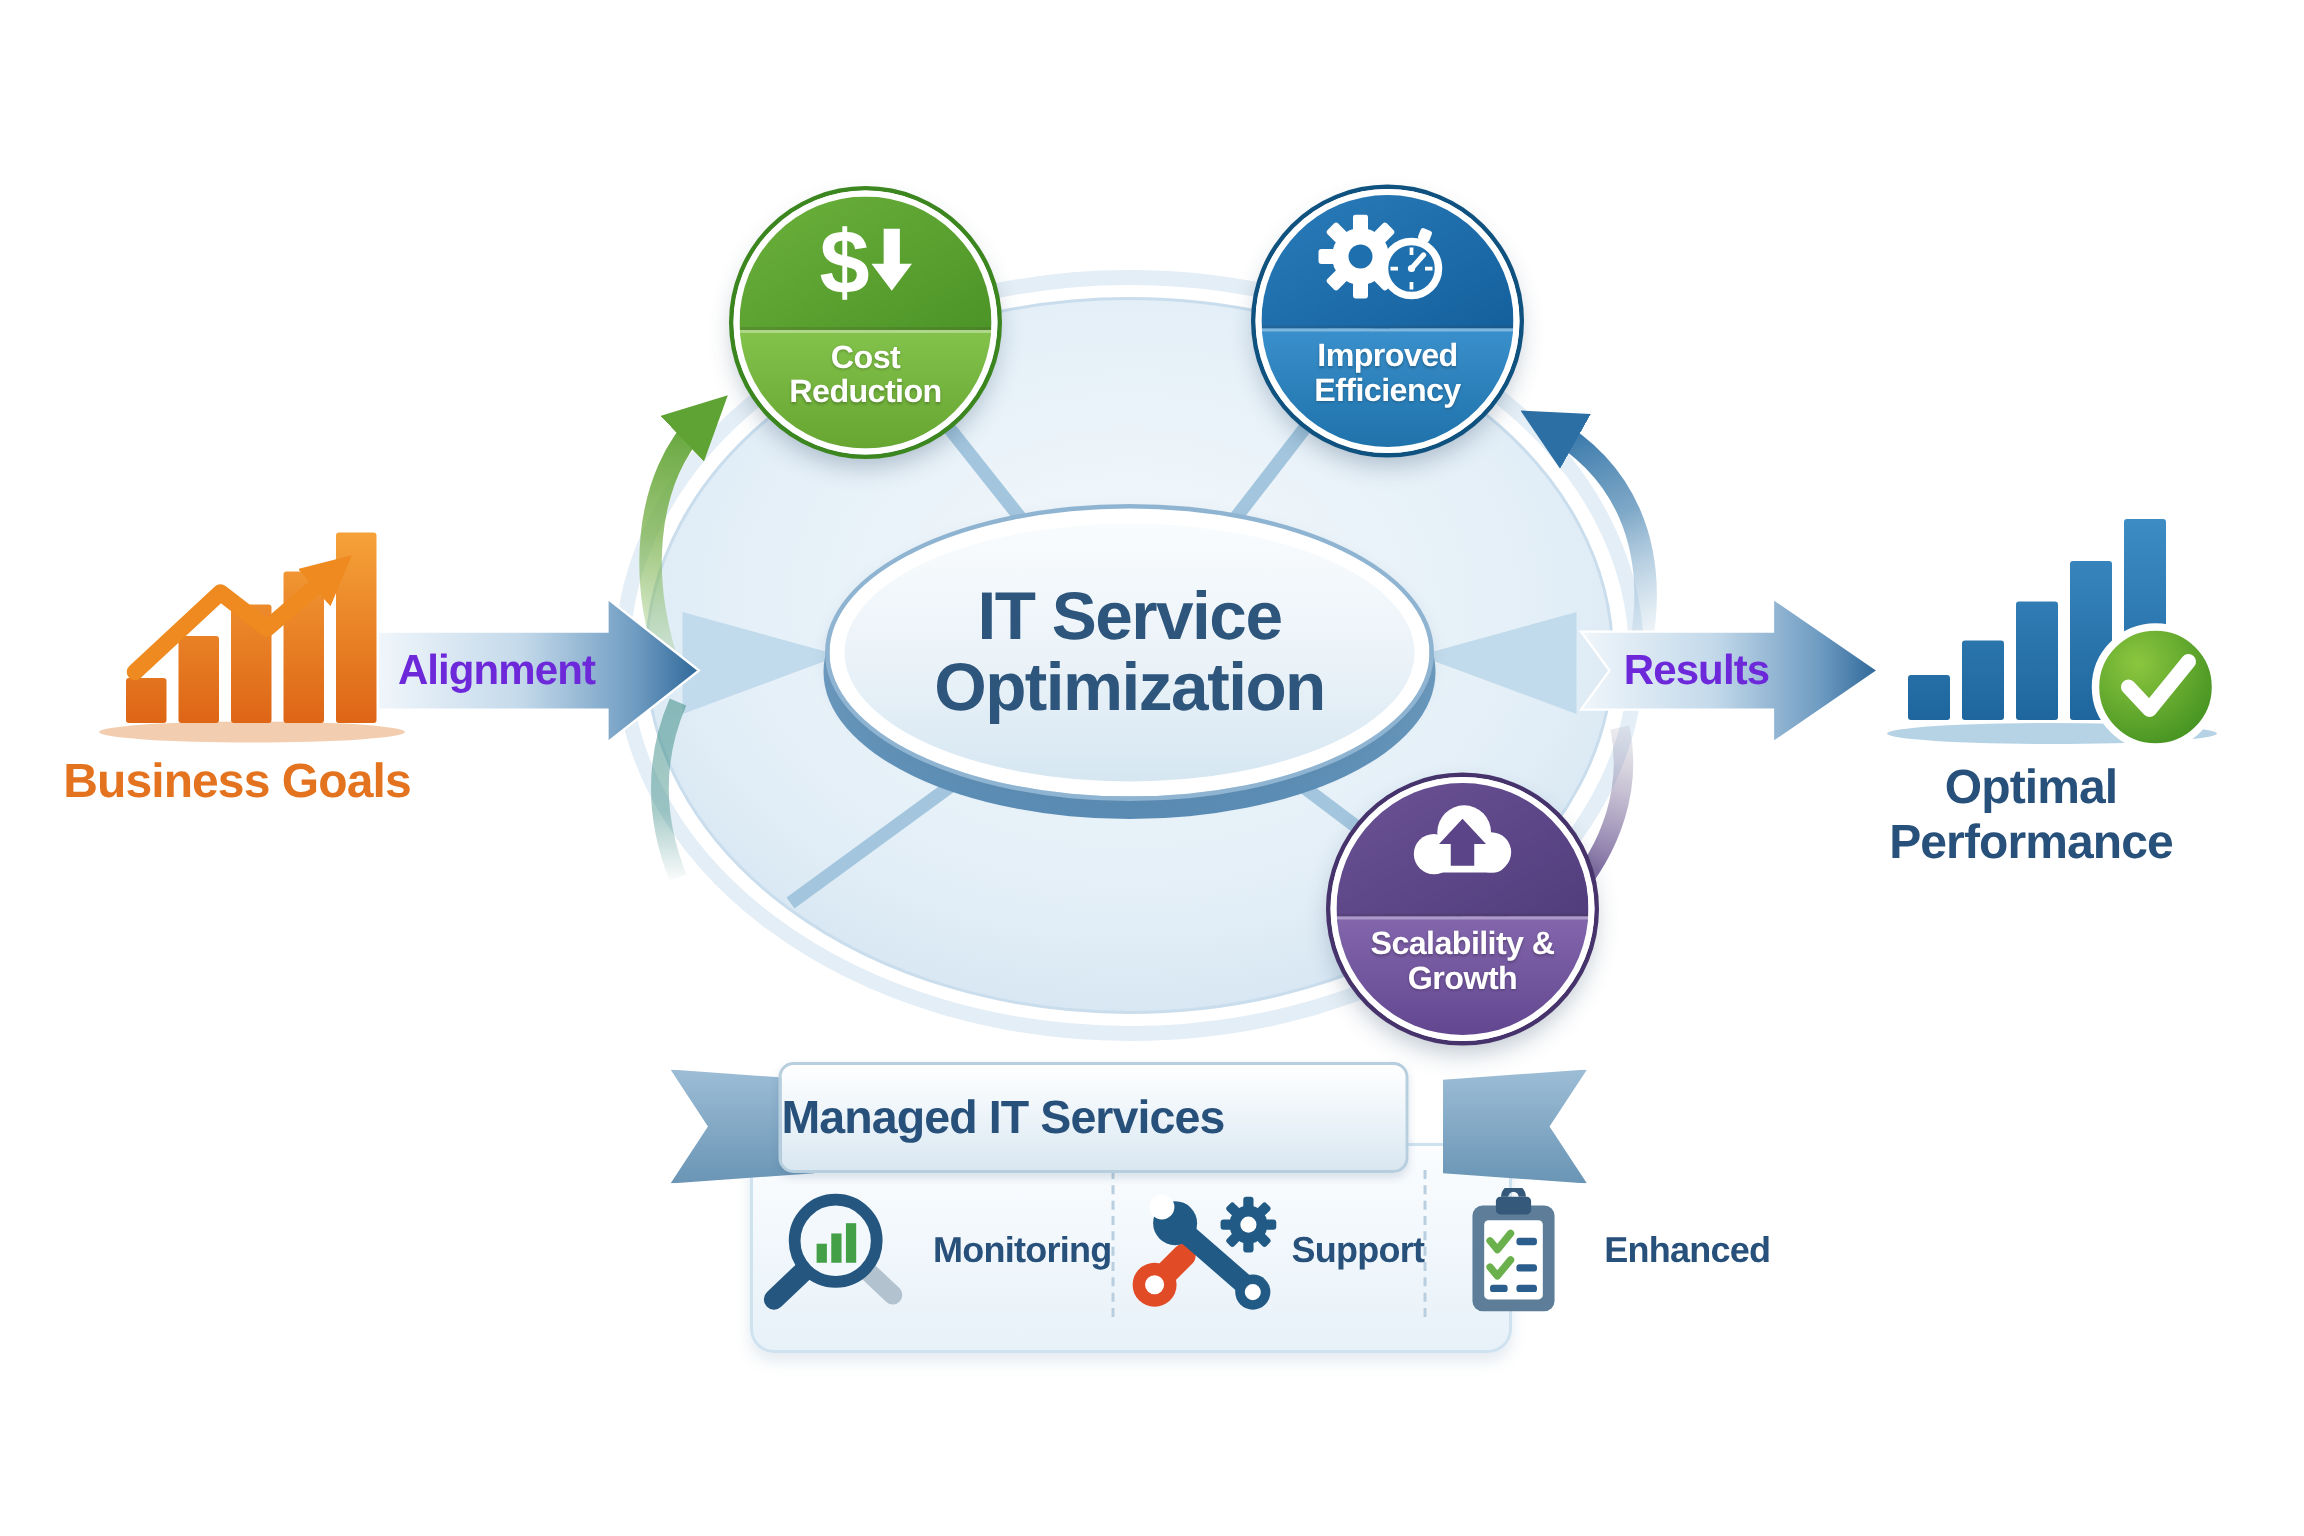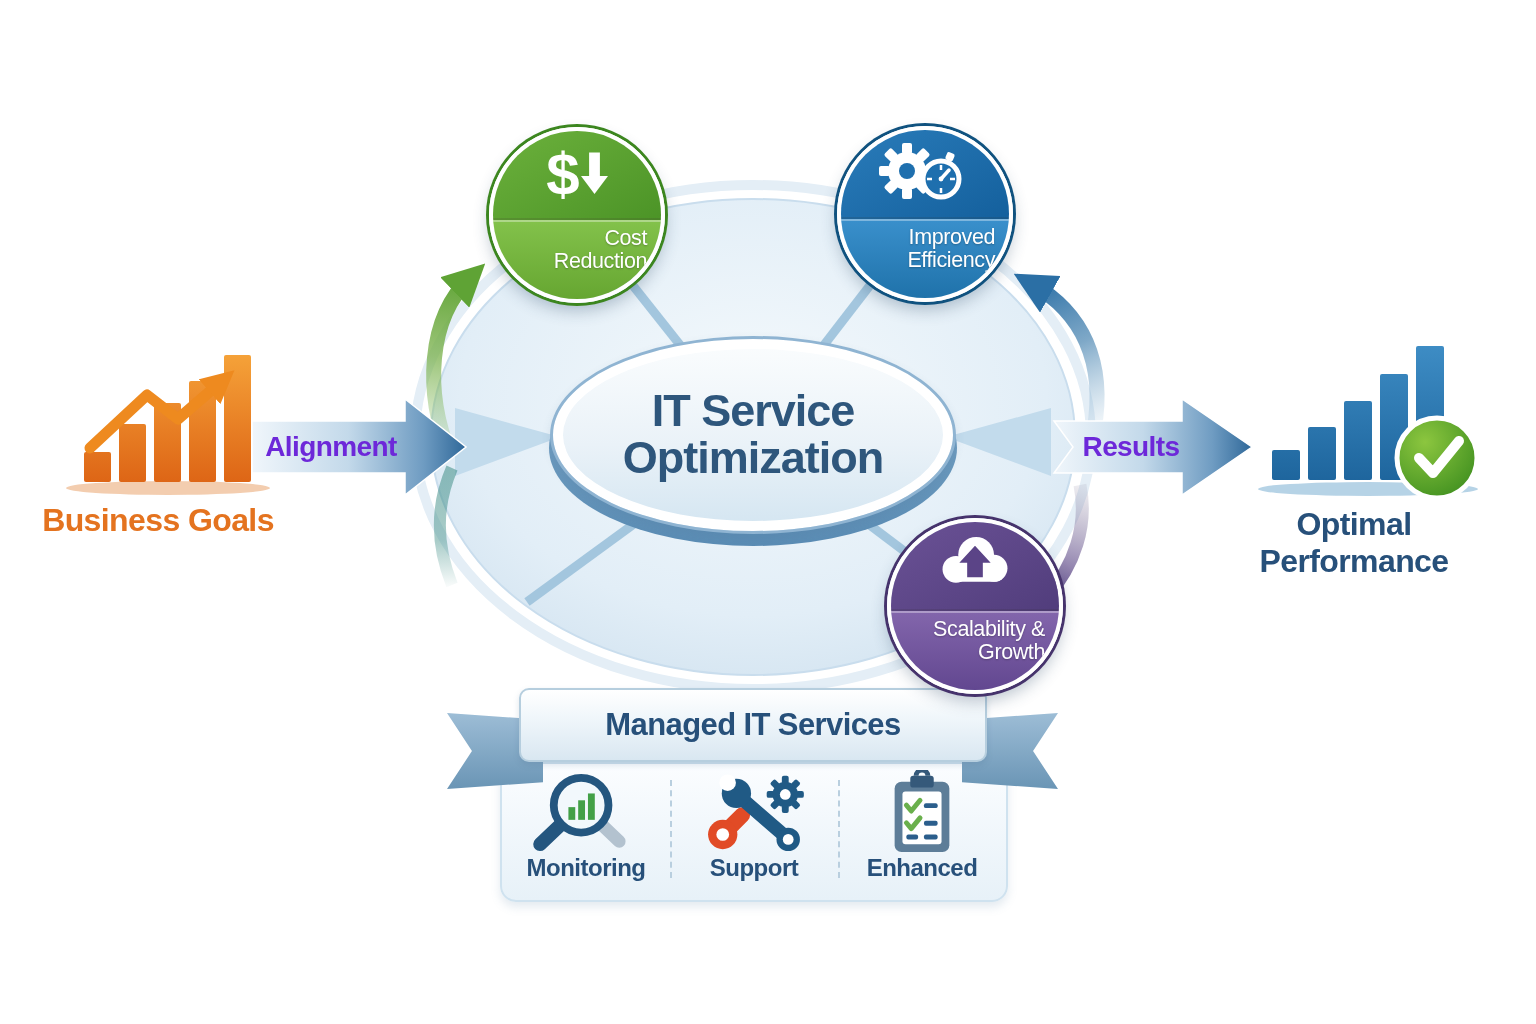"Cost Reduction" .badge .badge-label { font-weight: normal -> bold; text-align: right -> center }
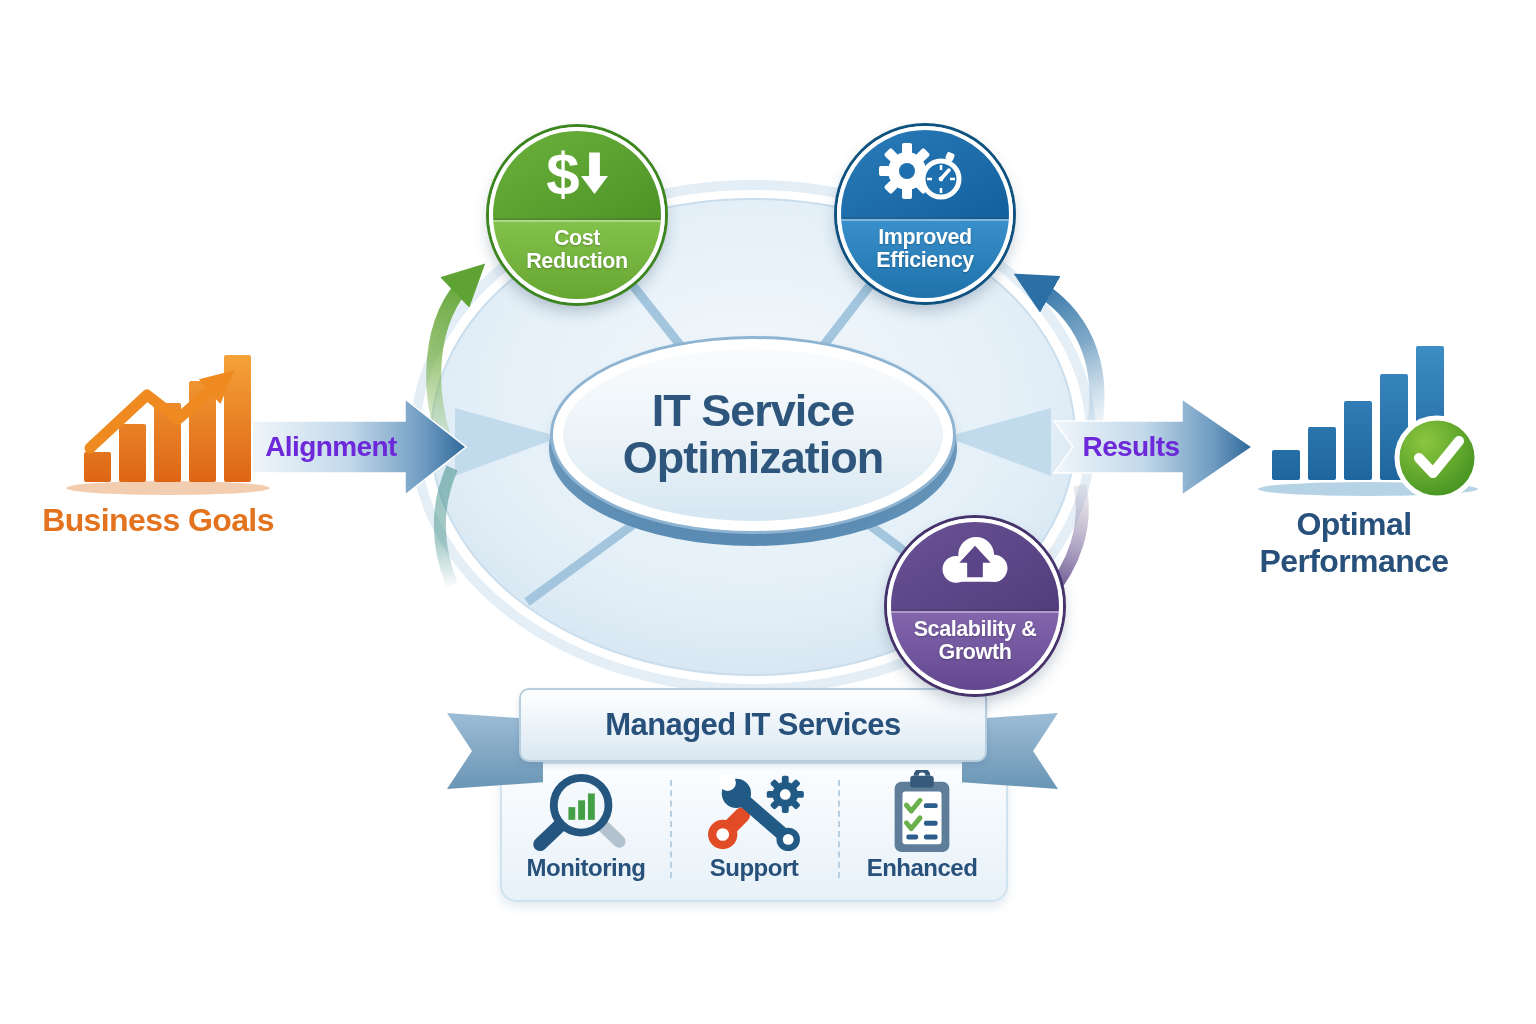"Managed IT Services" .ribbon-band { justify-content: center -> none; top: 688px -> 708px; width: 468px -> 420px }
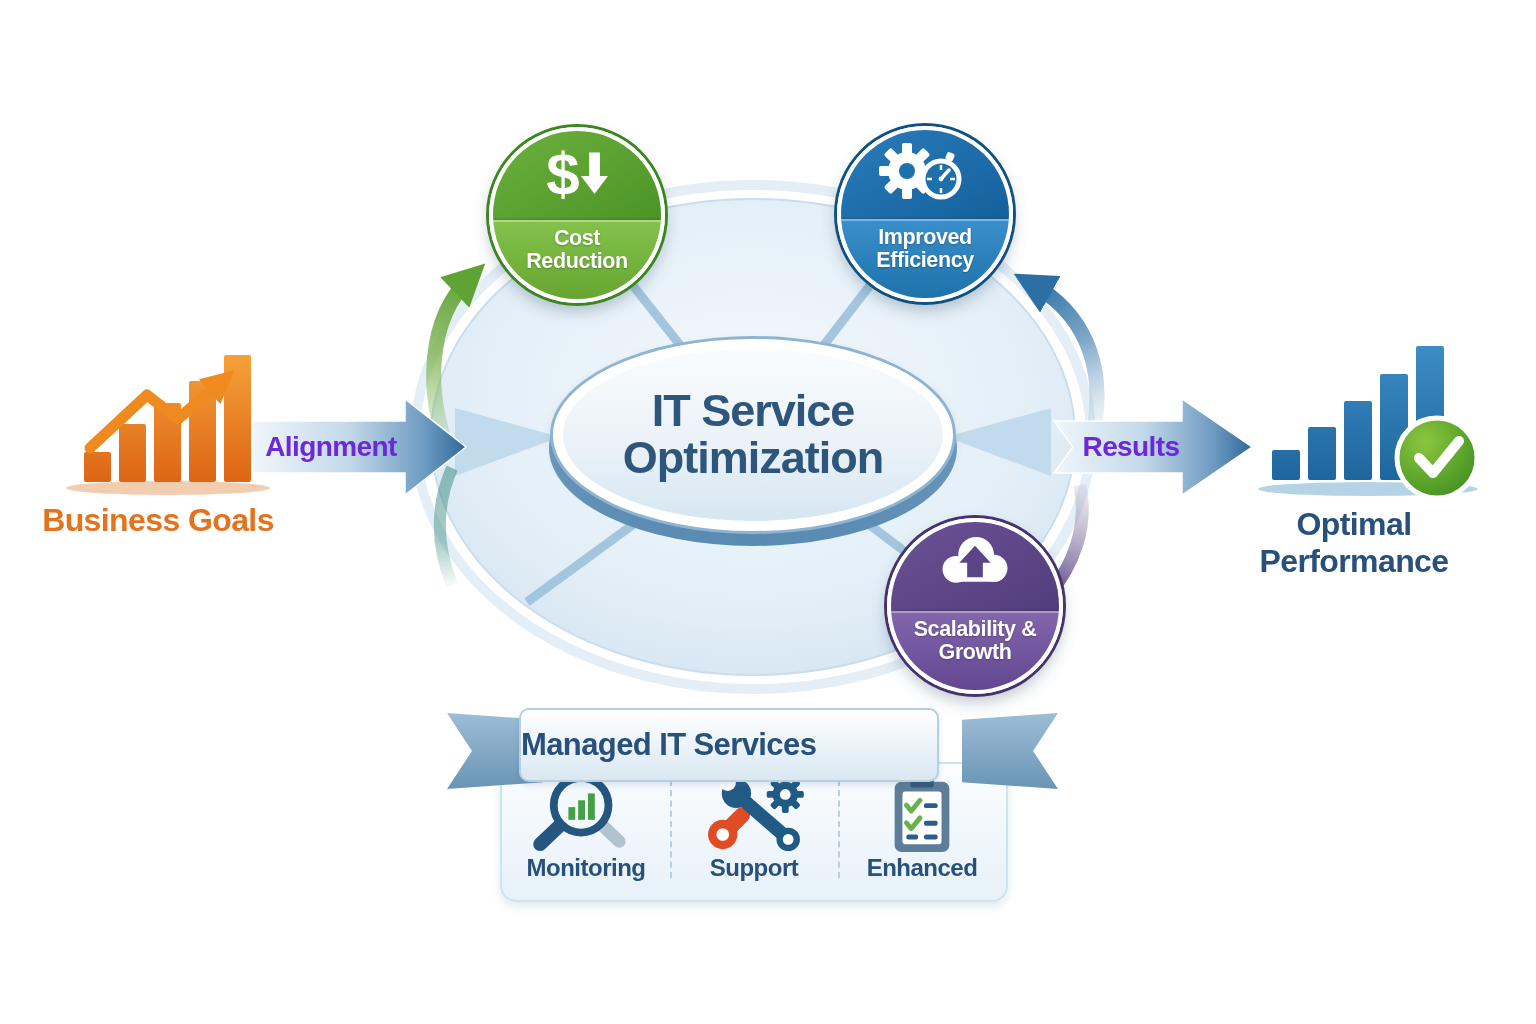"Monitoring" .svc-col { flex-direction: column -> row }
